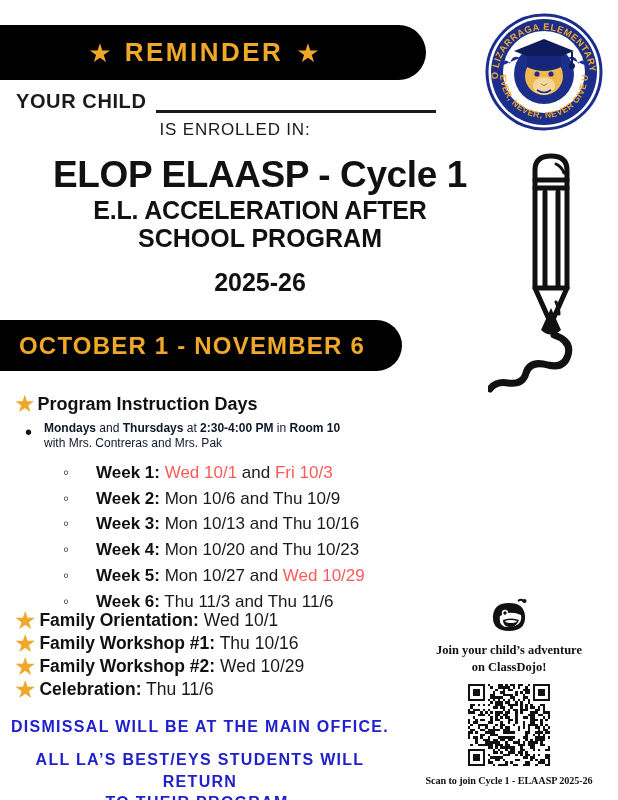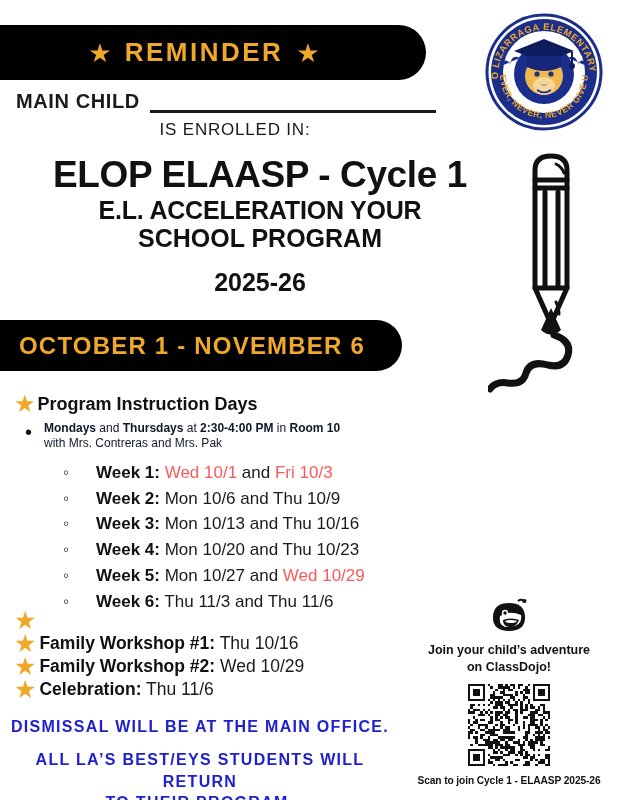"MAIN CHILD" span.child-label { text: MAIN -> YOUR }
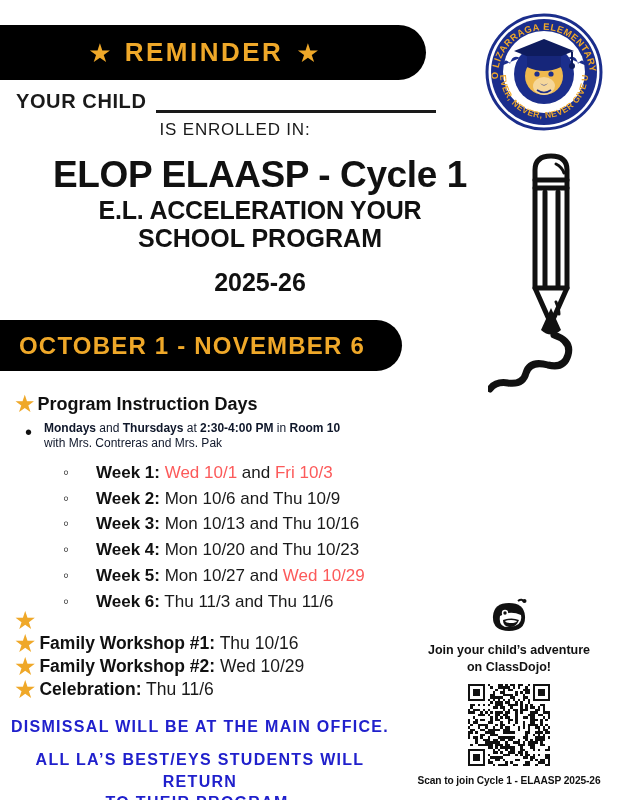"E.L. ACCELERATION YOUR" div.title-sub1 { text: YOUR -> AFTER }
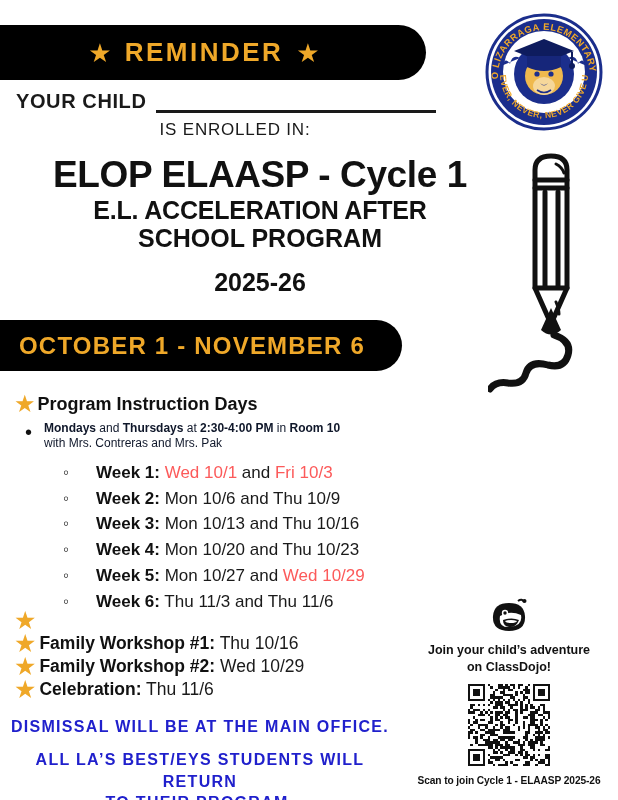"Family Orientation: Wed 10/1" span.event-text { html: none -> <span><b>Family Orientation:</b><span> Wed 10/1</span></span> }
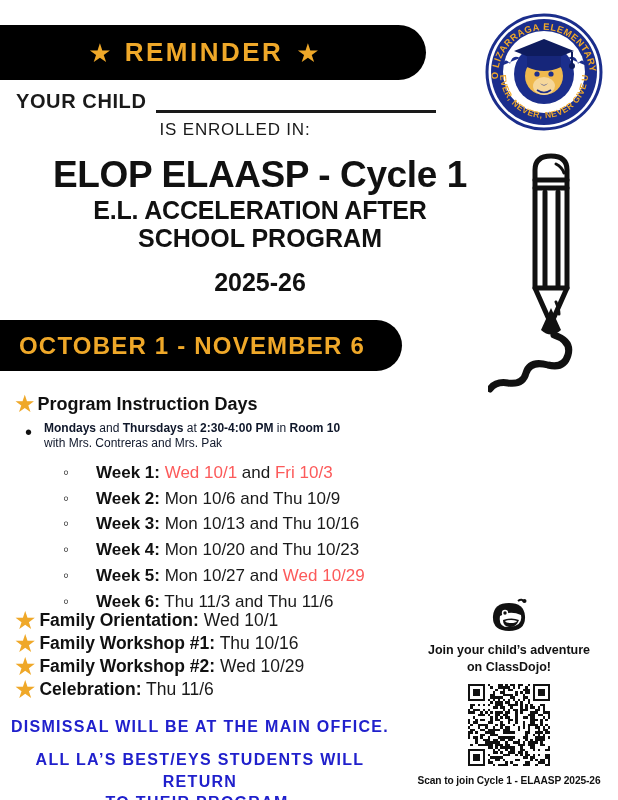"Join your child’s adventure" .dojo { font-family: none -> Liberation Serif, serif }
